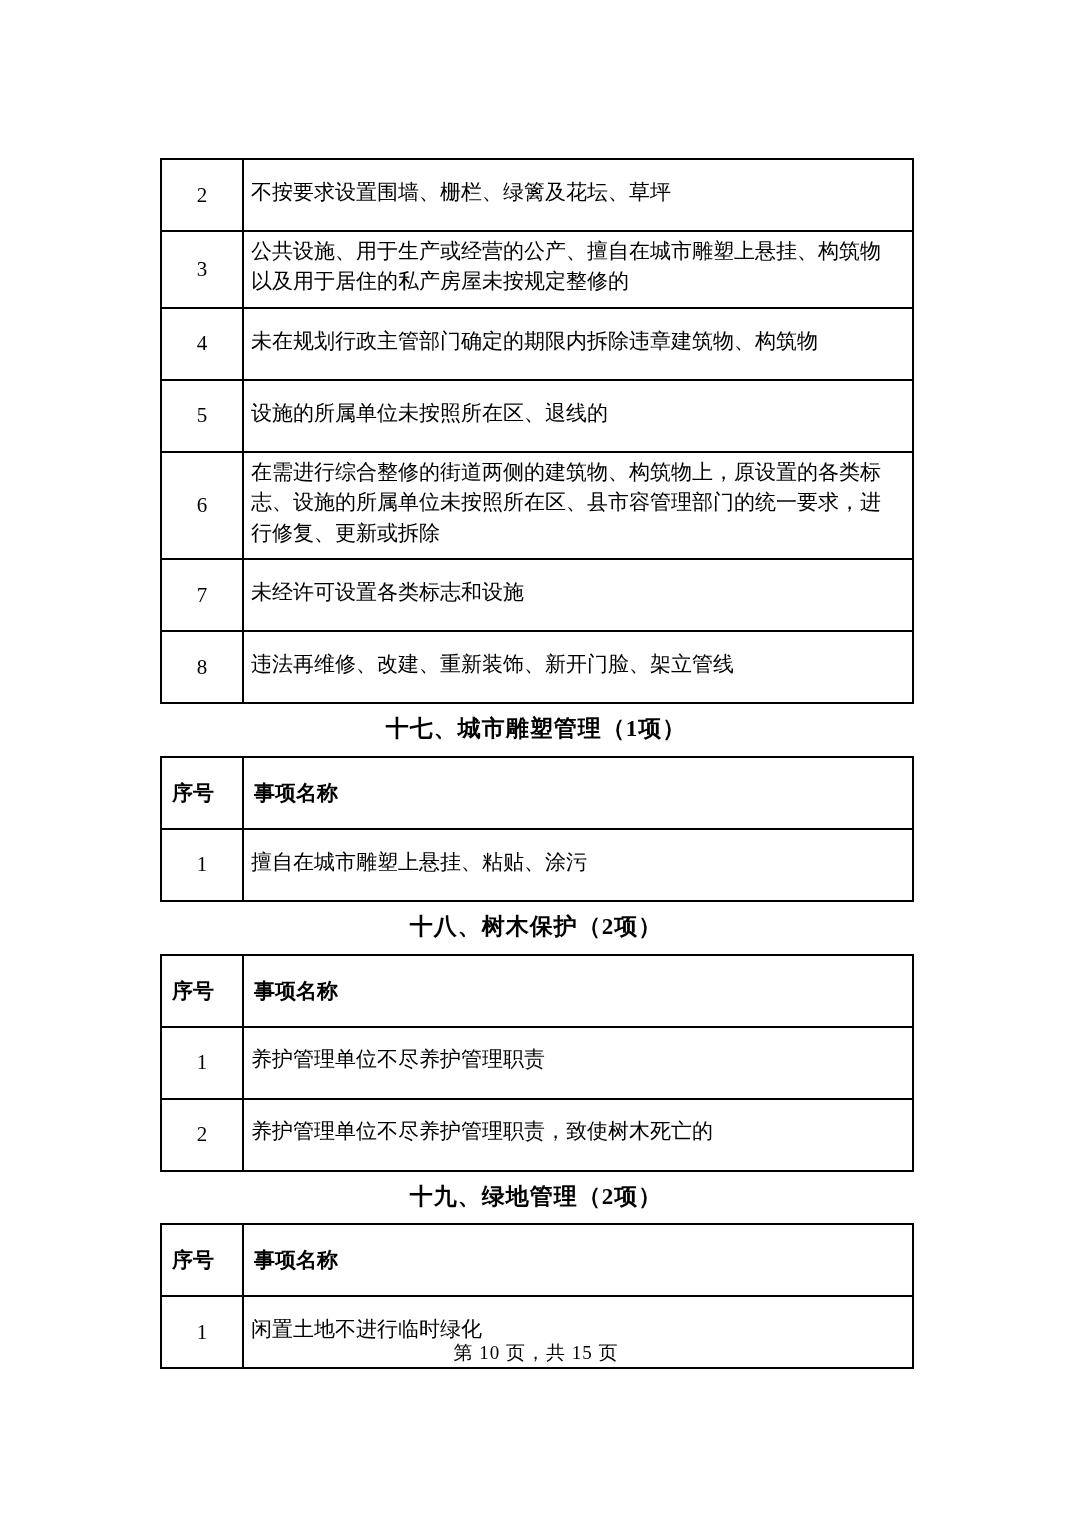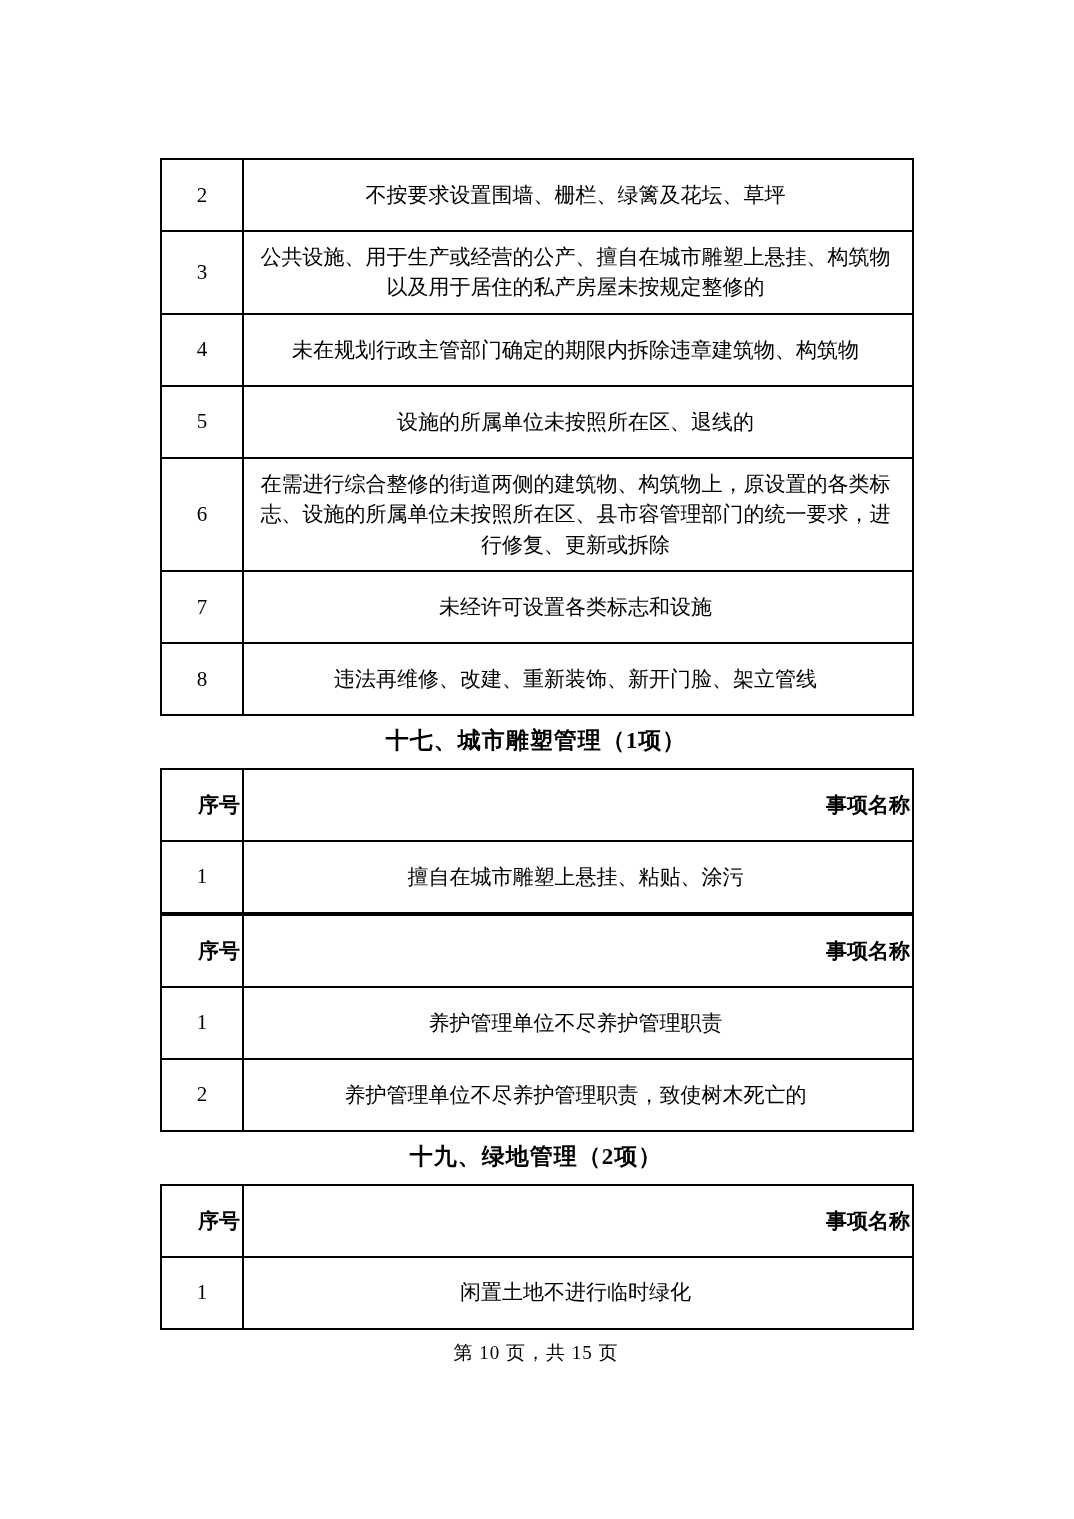"不按要求设置围墙、栅栏、绿篱及花坛、草坪" table.items-table td.cell-name { padding: 10px 12px 10px 7px -> 4px 12px 10px 7px; text-align: center -> left }
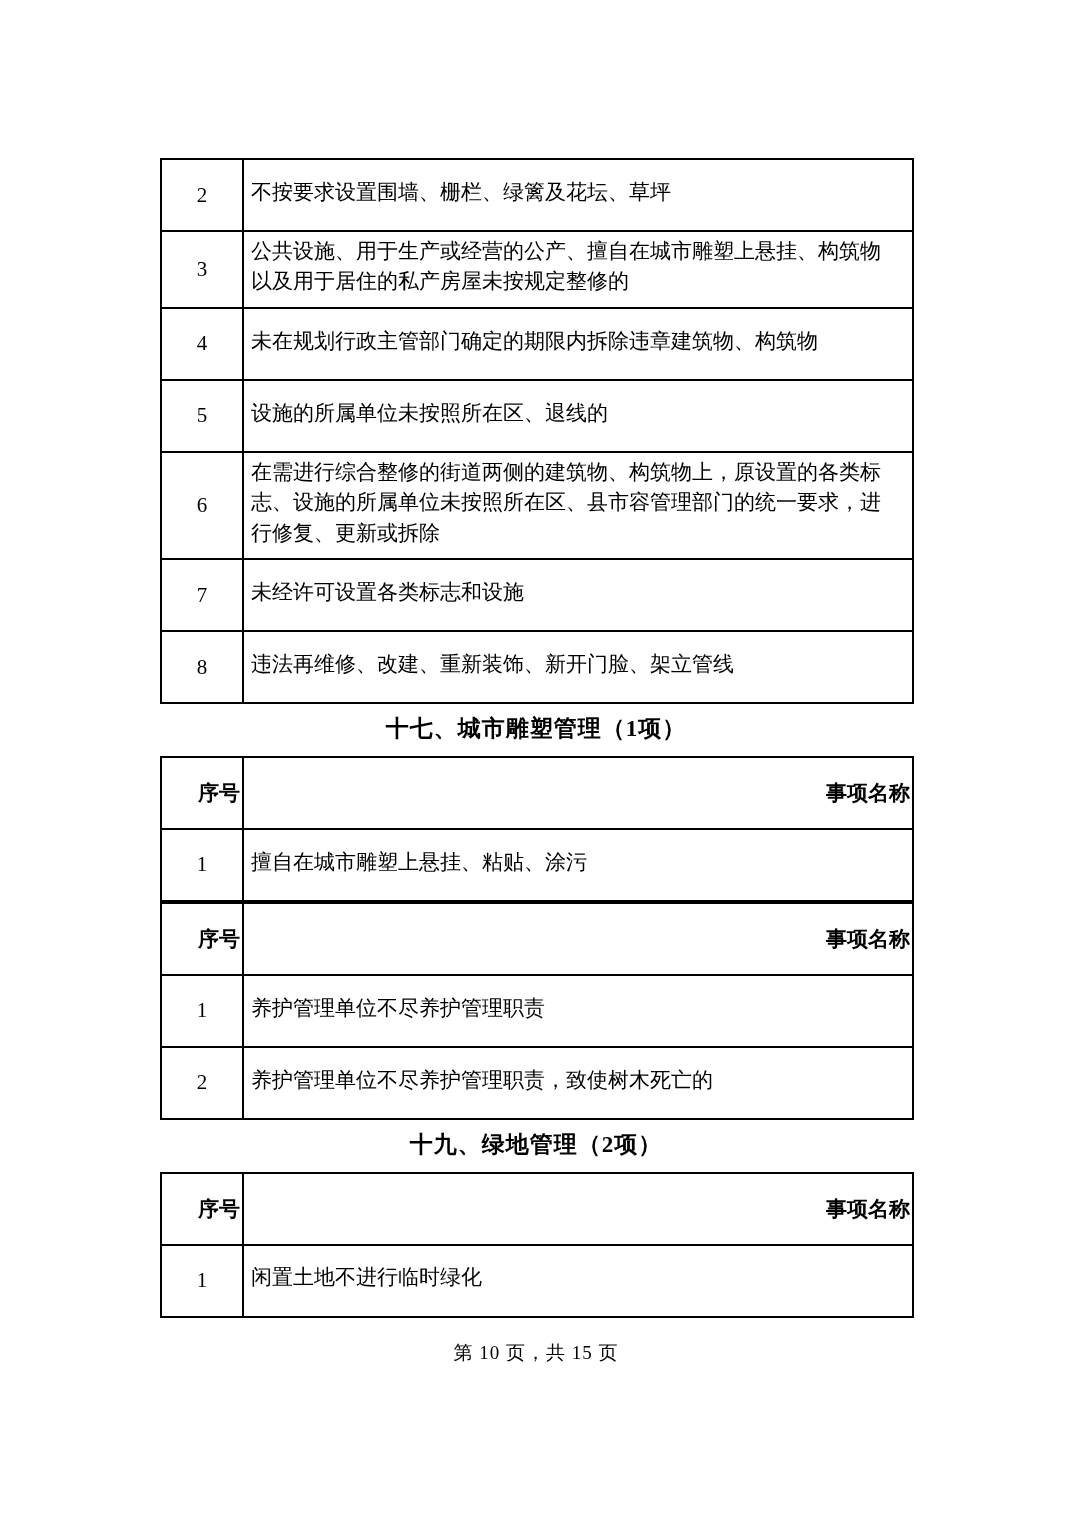"序号" table.items-table th { padding: 6px 2px -> 6px 10px; text-align: right -> left }
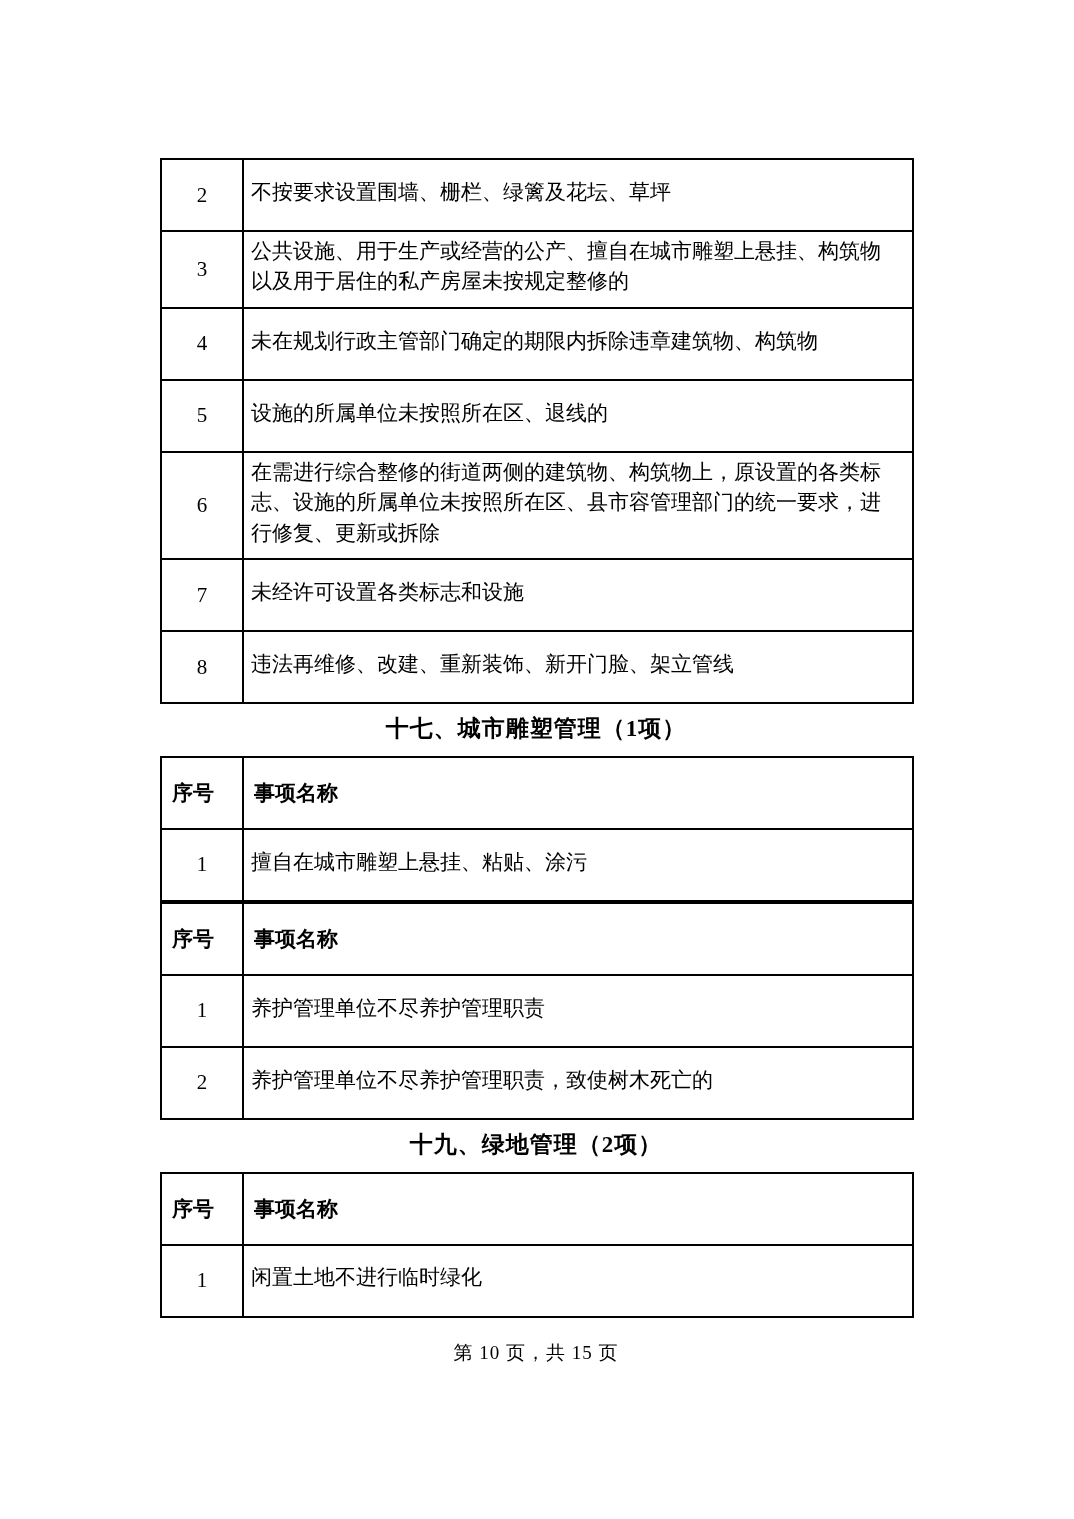"十八、树木保护（2项）" h2.section-heading { html: none -> <h2>十八、树木保护（2项）</h2> }
